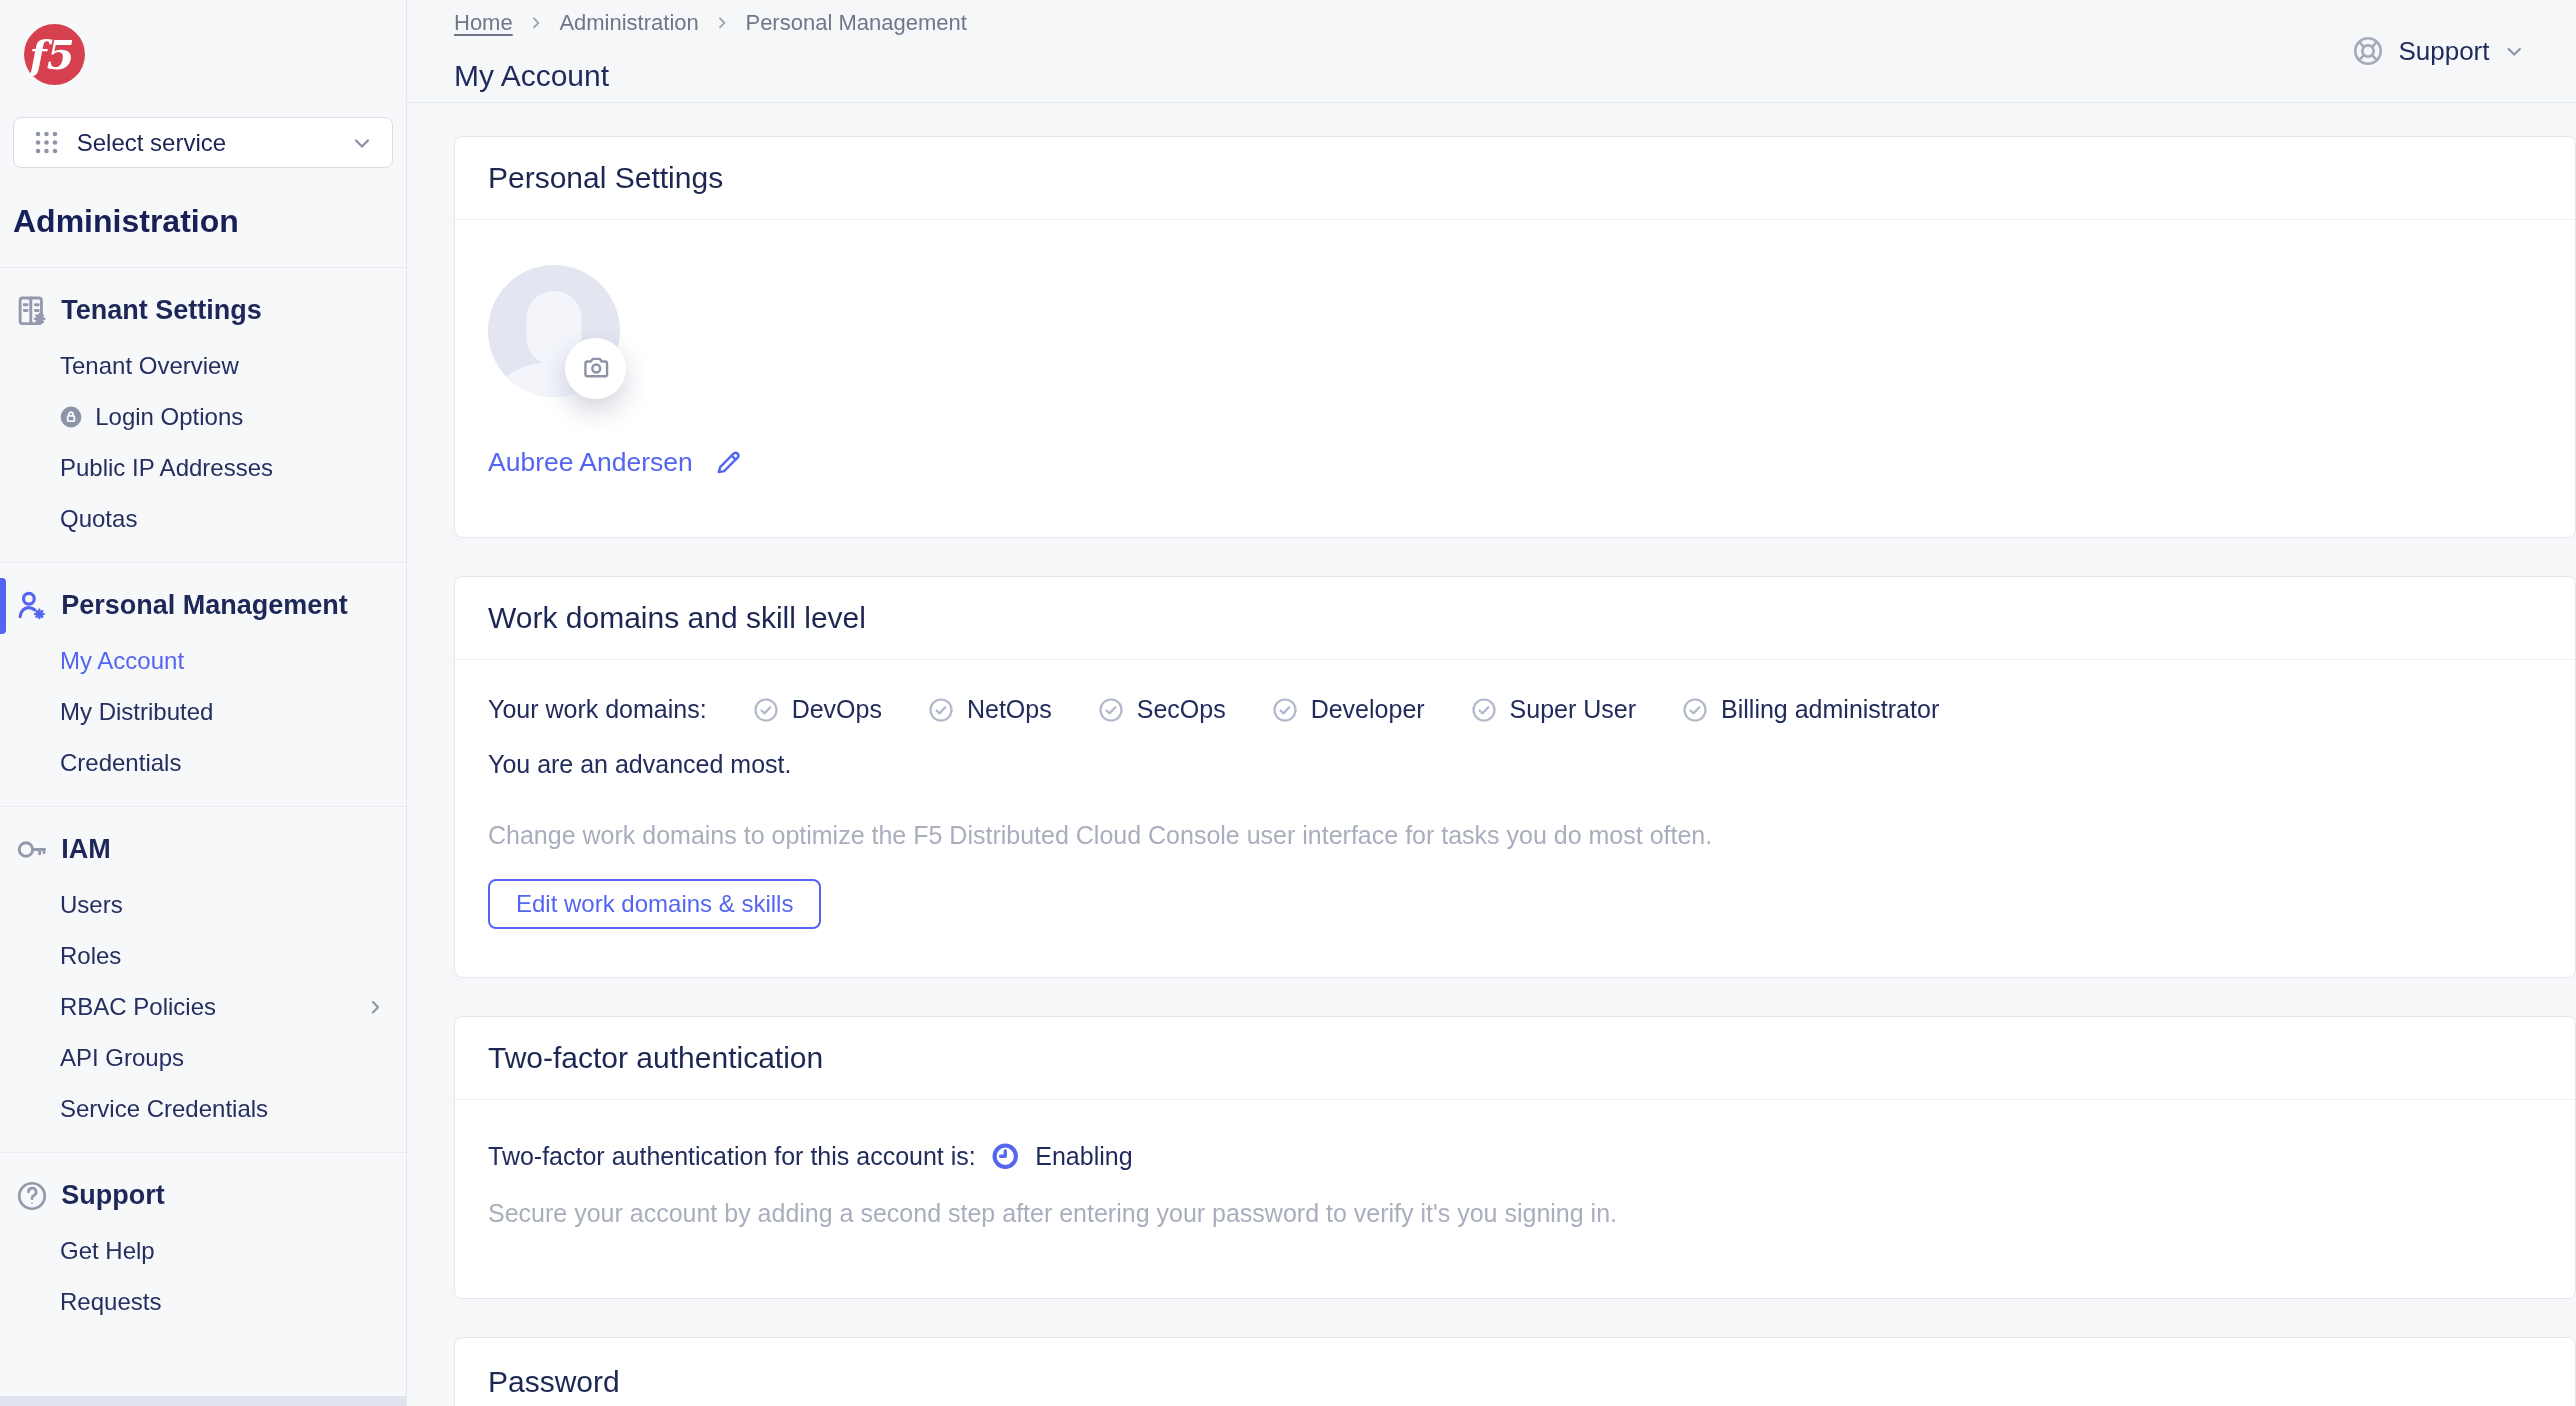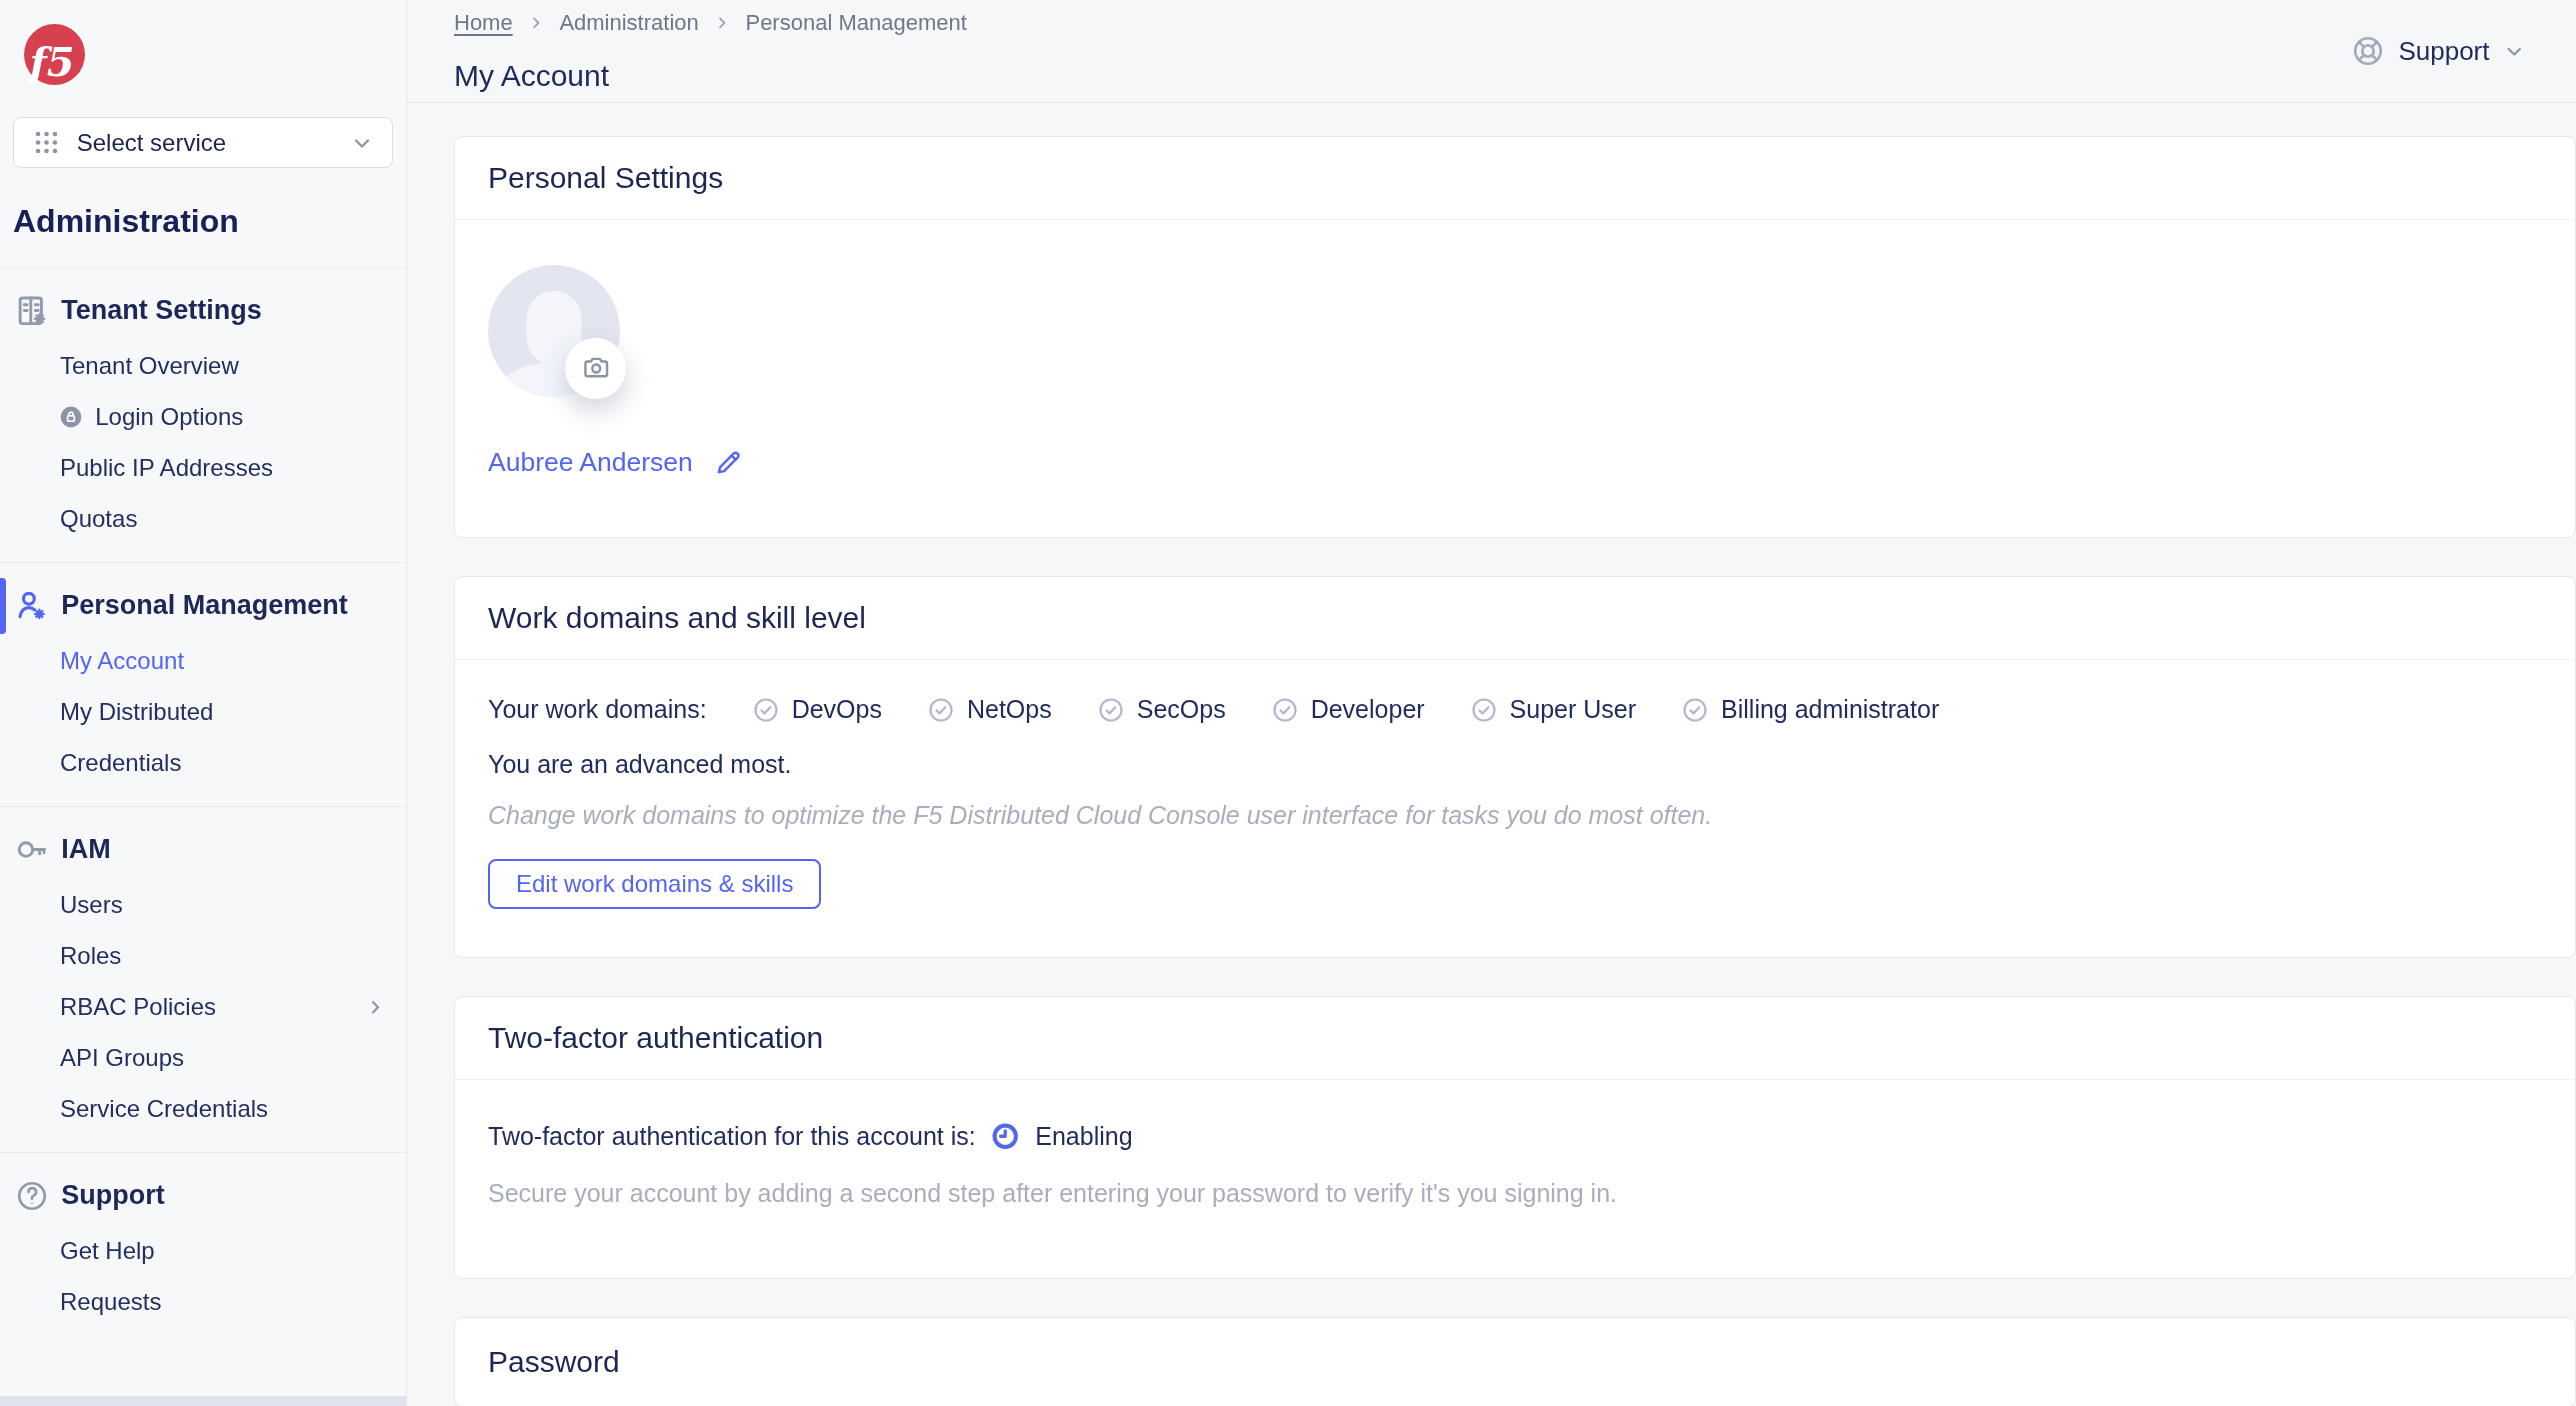"f5" .logo { align-items: flex-end -> center }
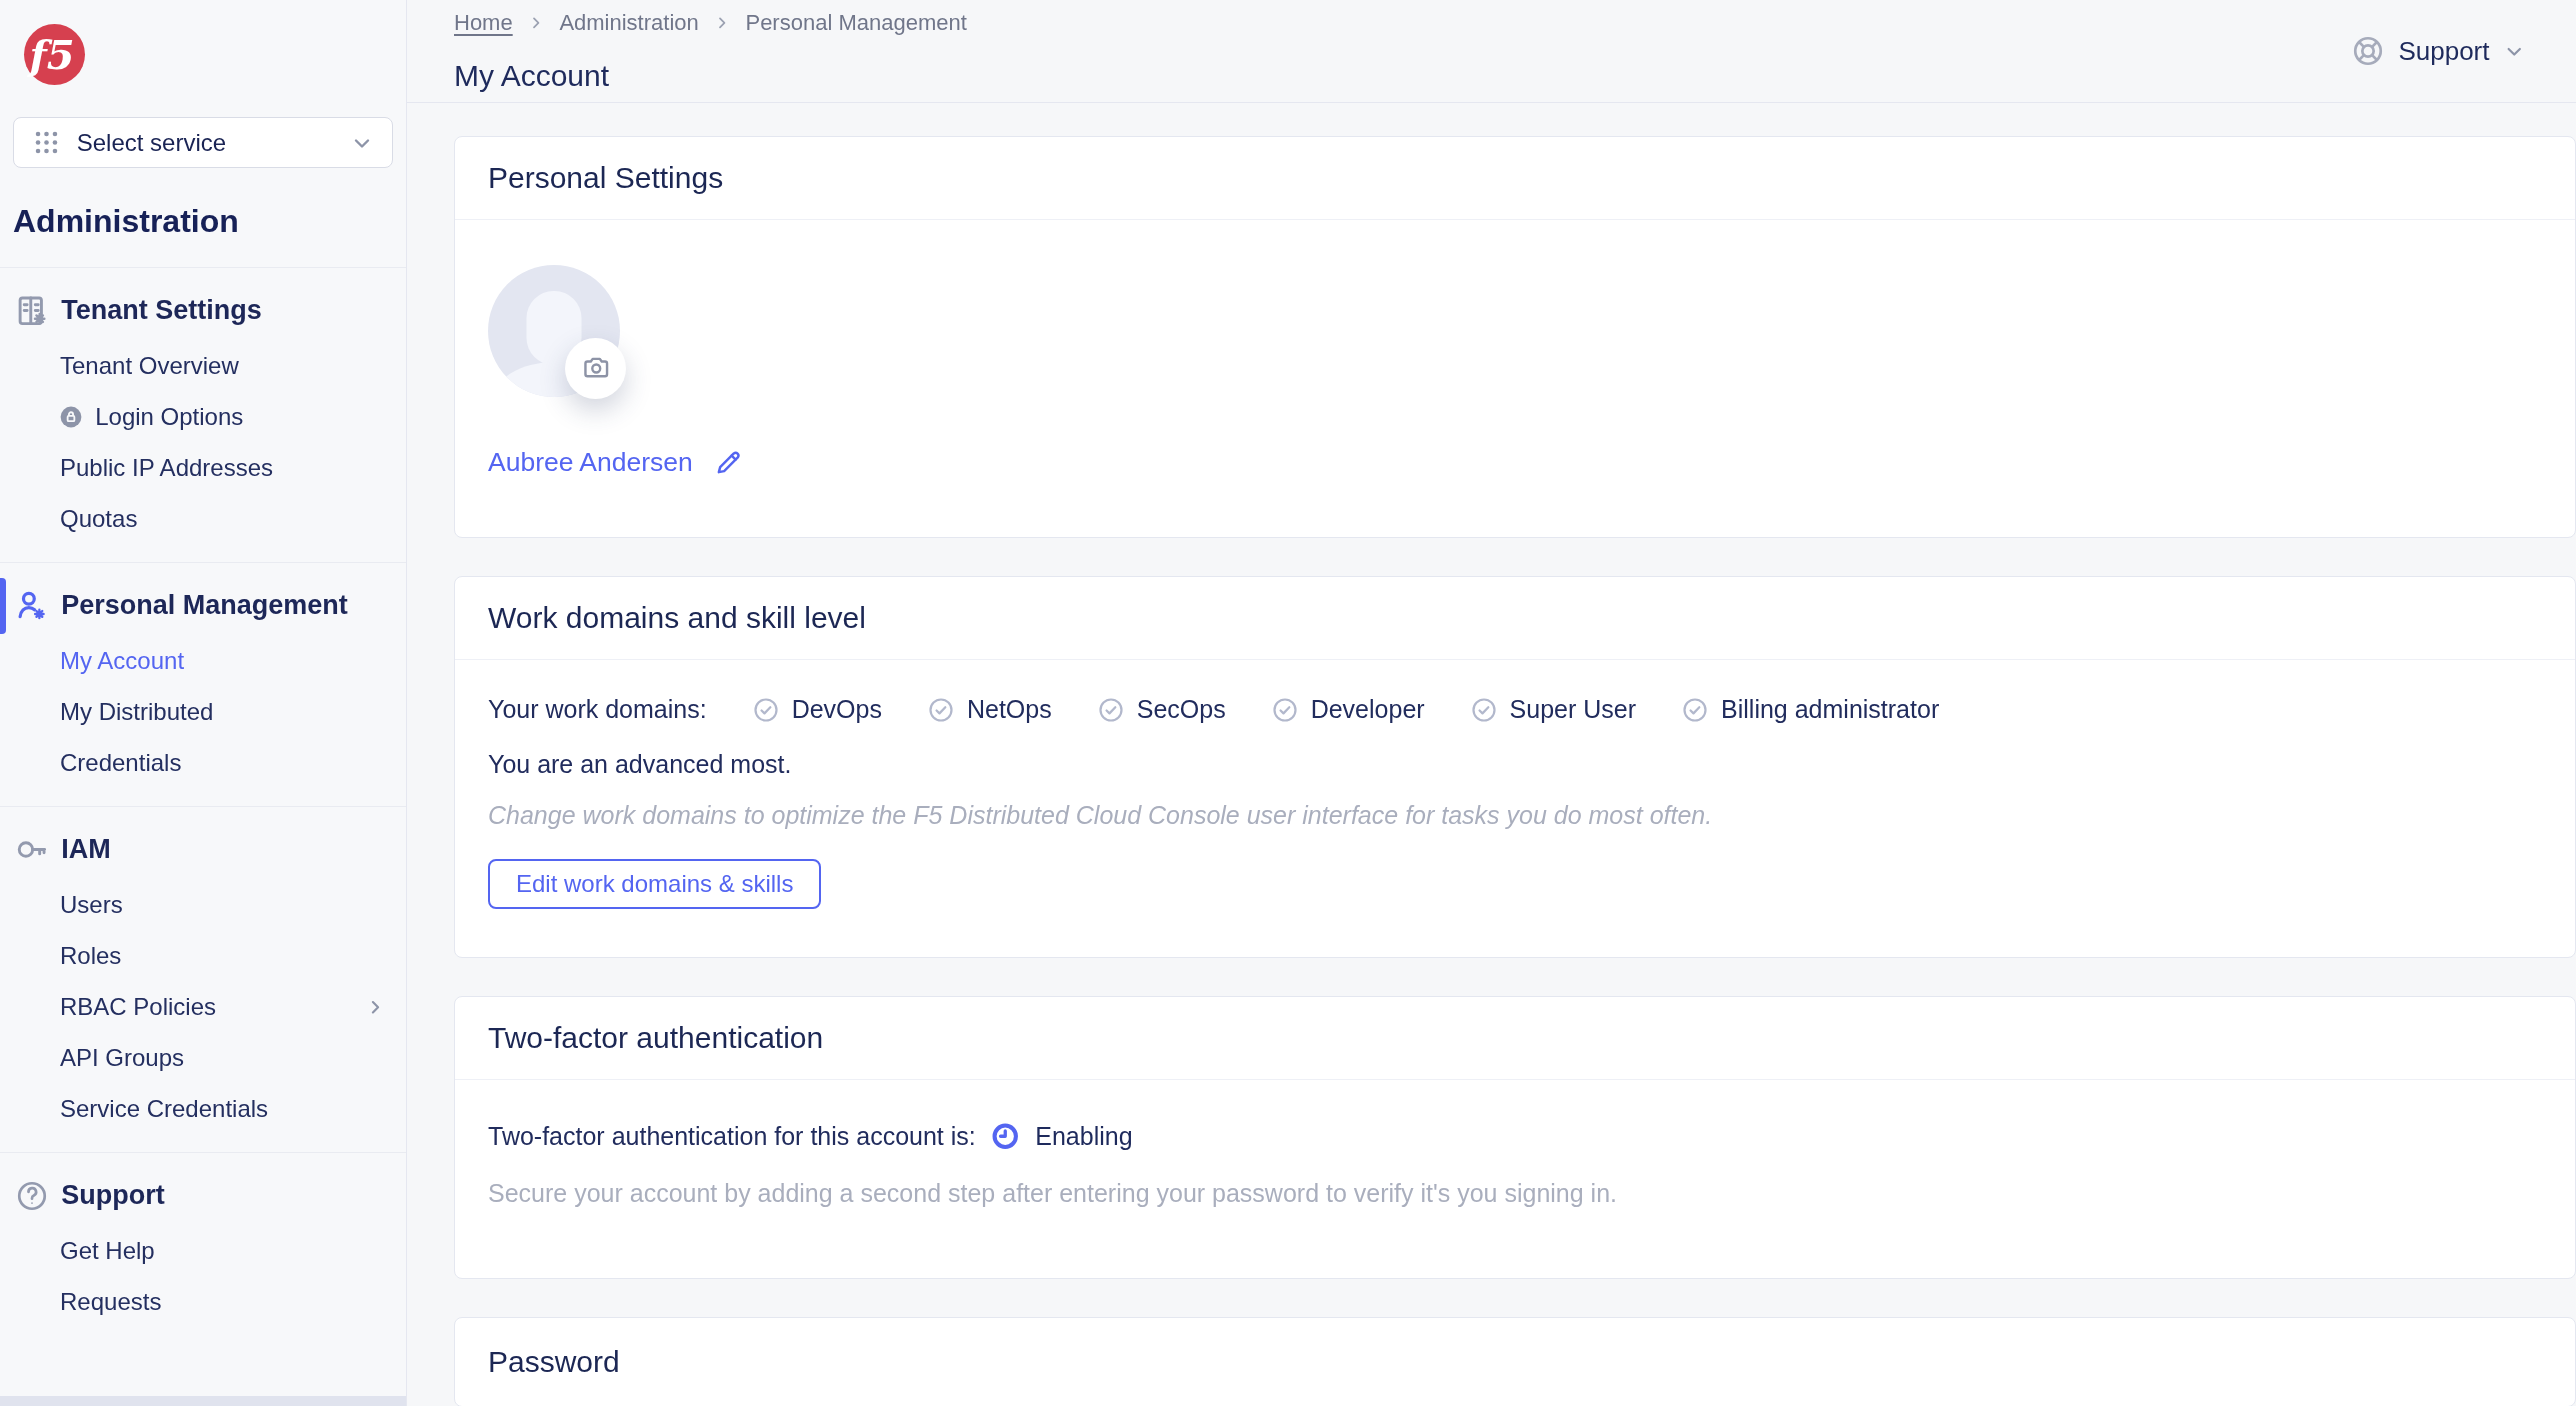"Change work domains to optimize" .wd-body .muted { font-style: italic -> none; margin-top: 16px -> 36px }
